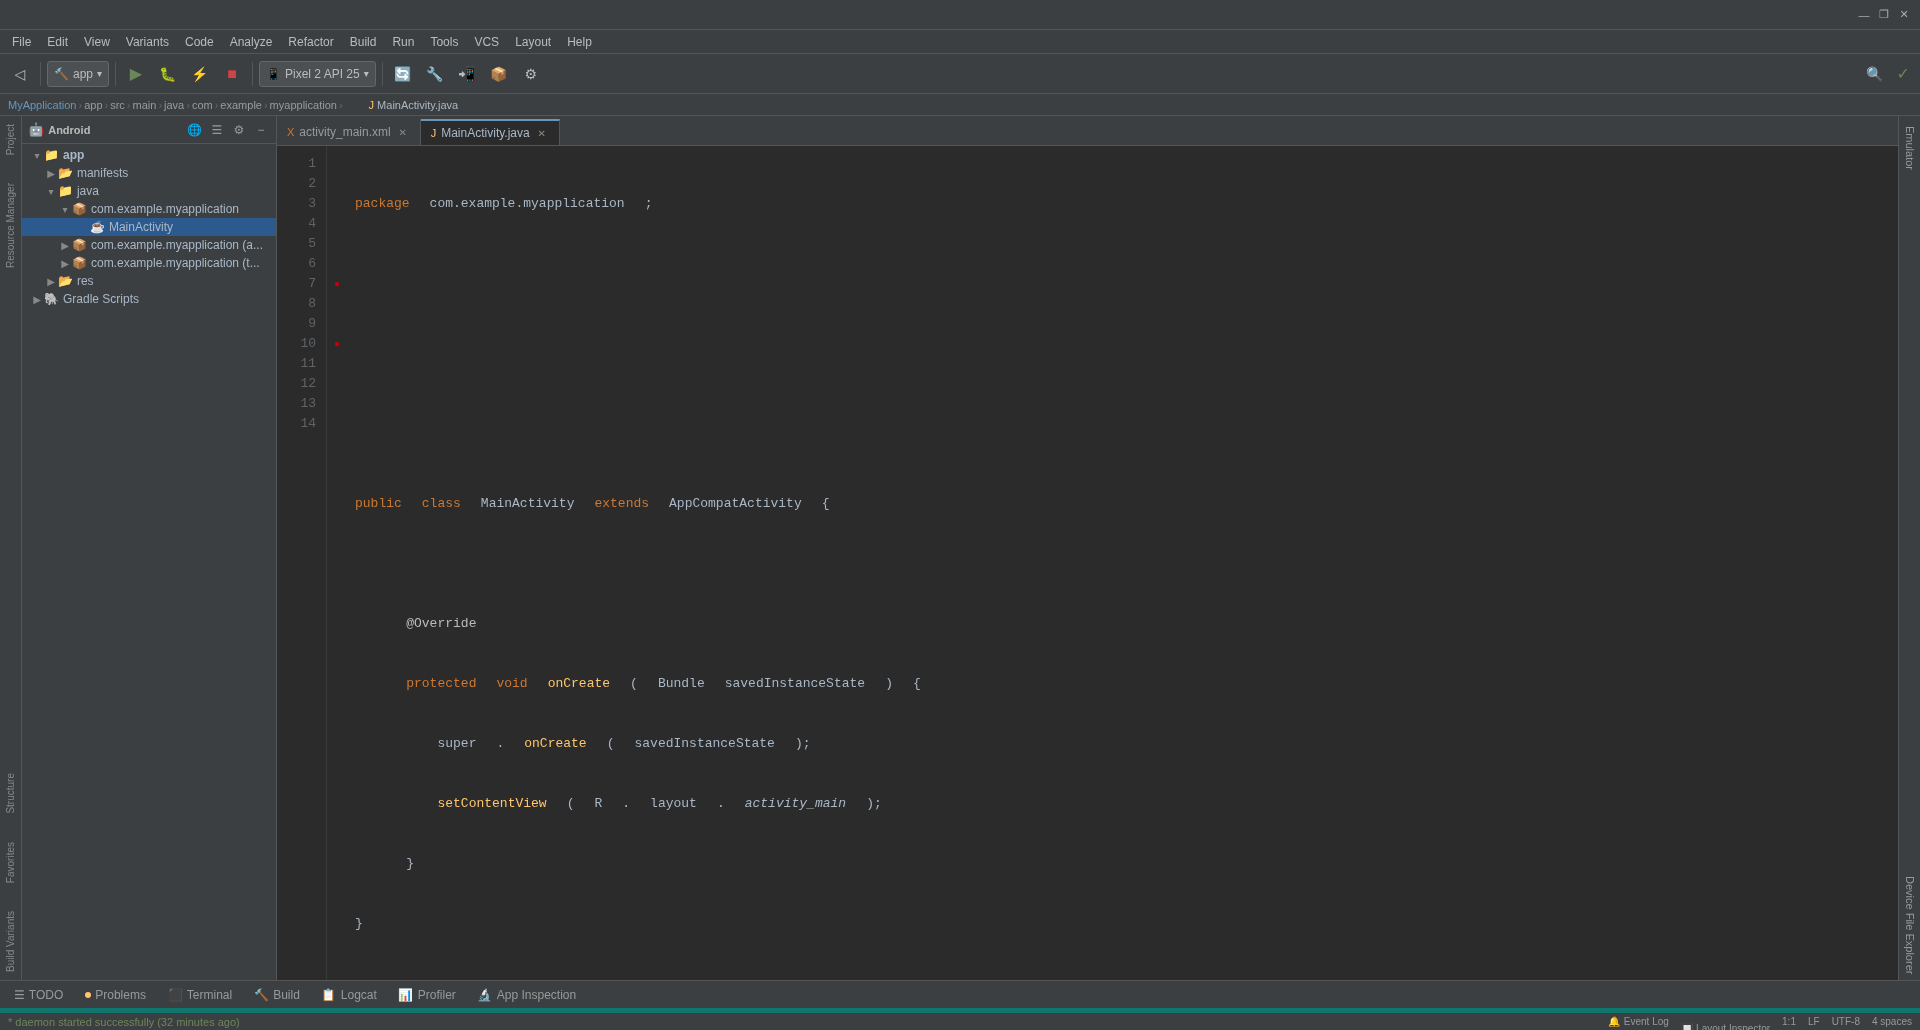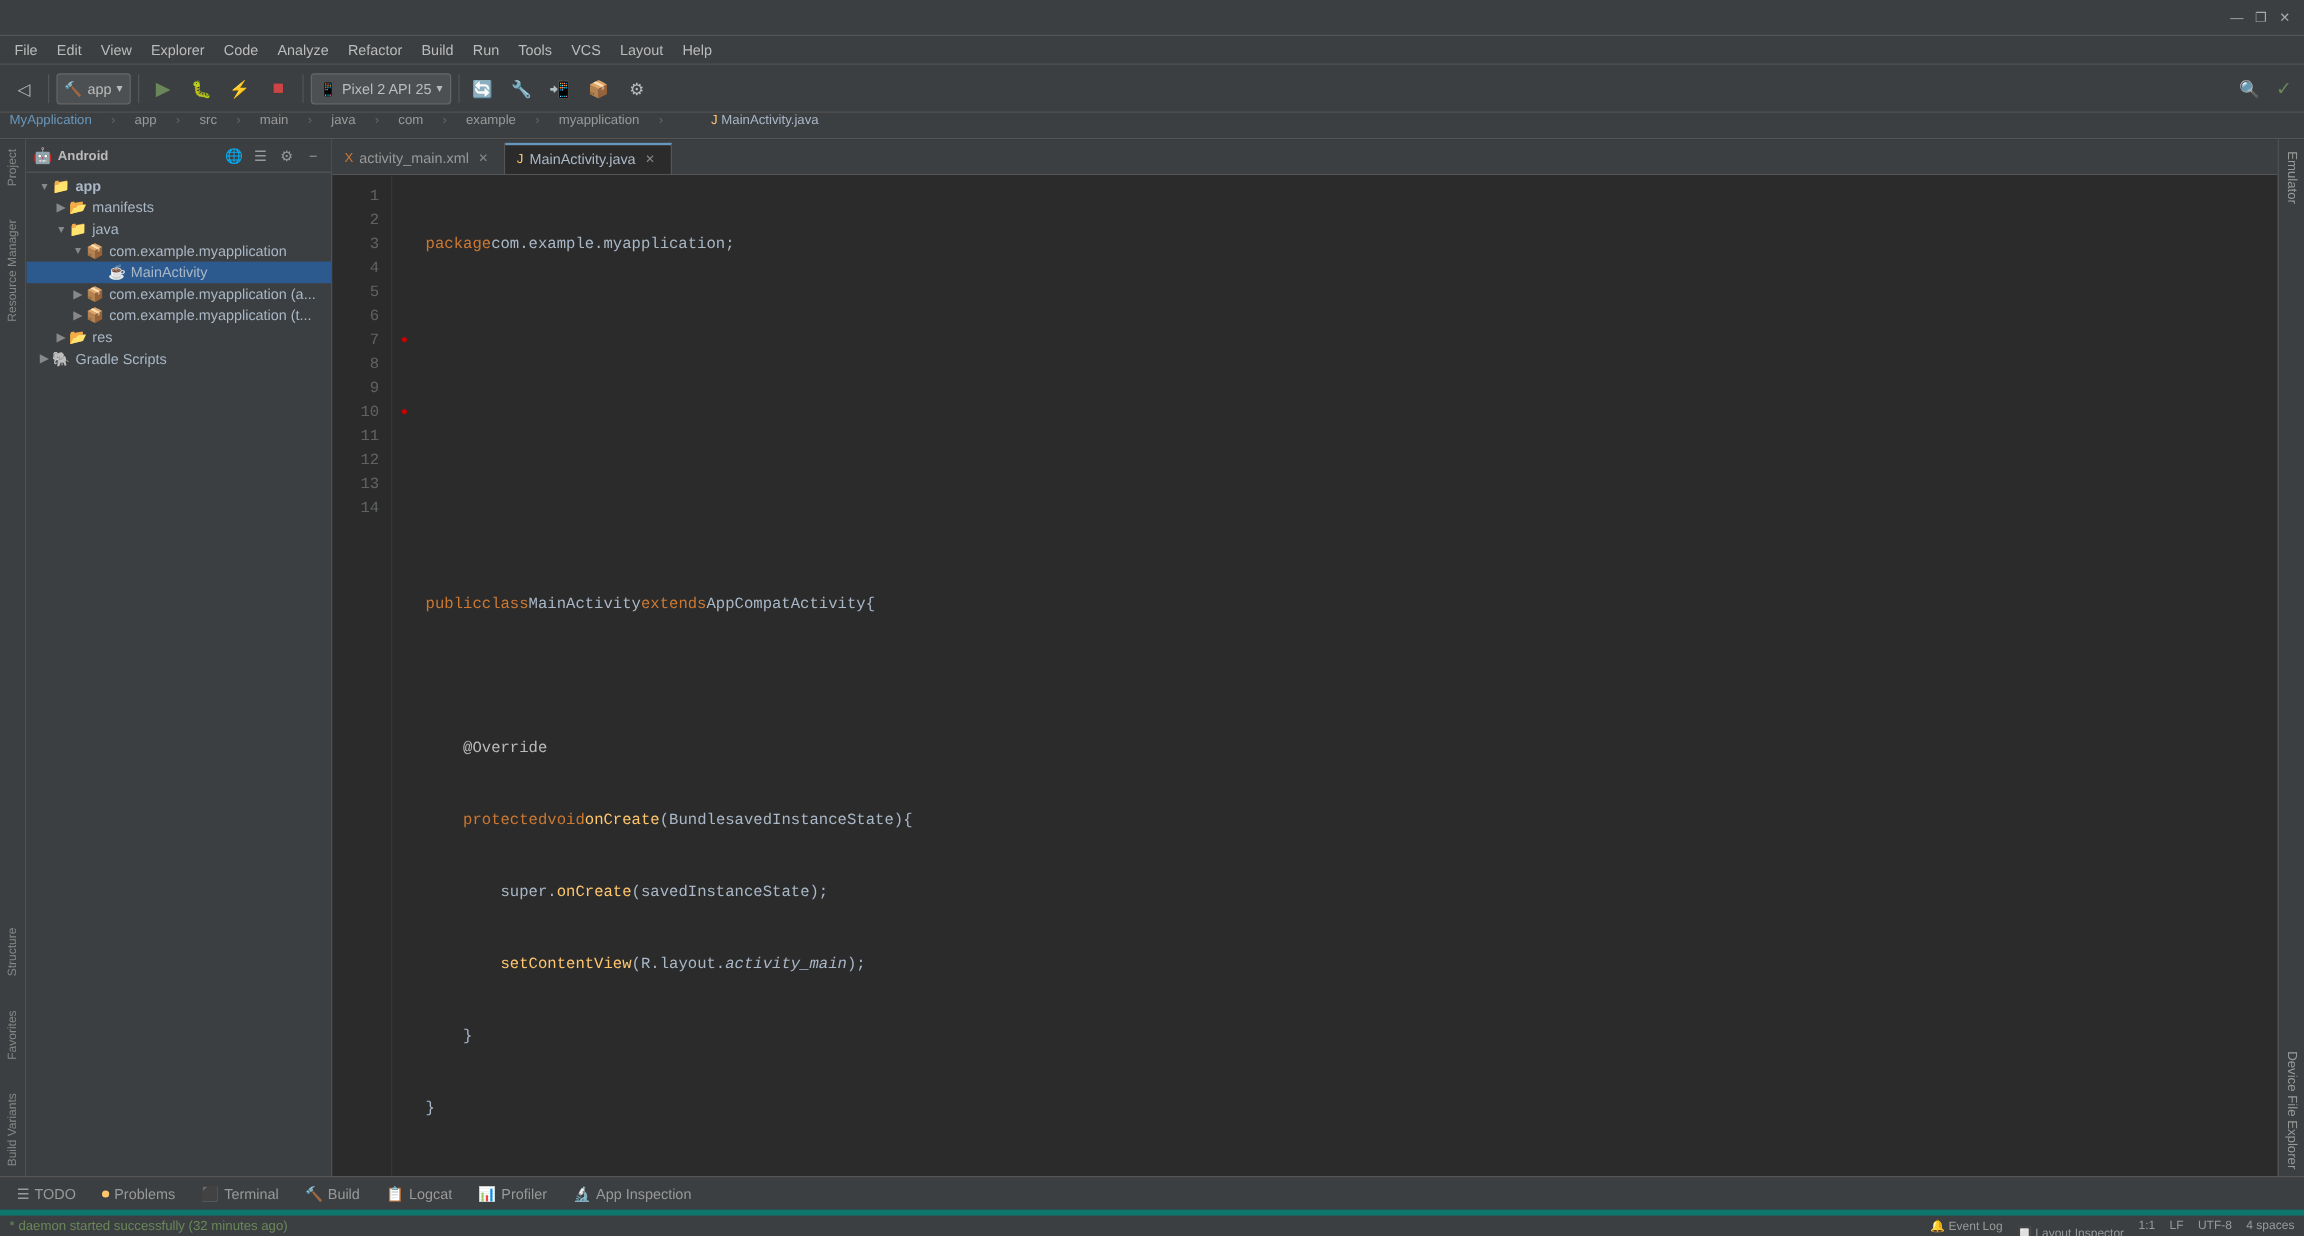"Explorer" div.menu-item { text: Explorer -> Variants }
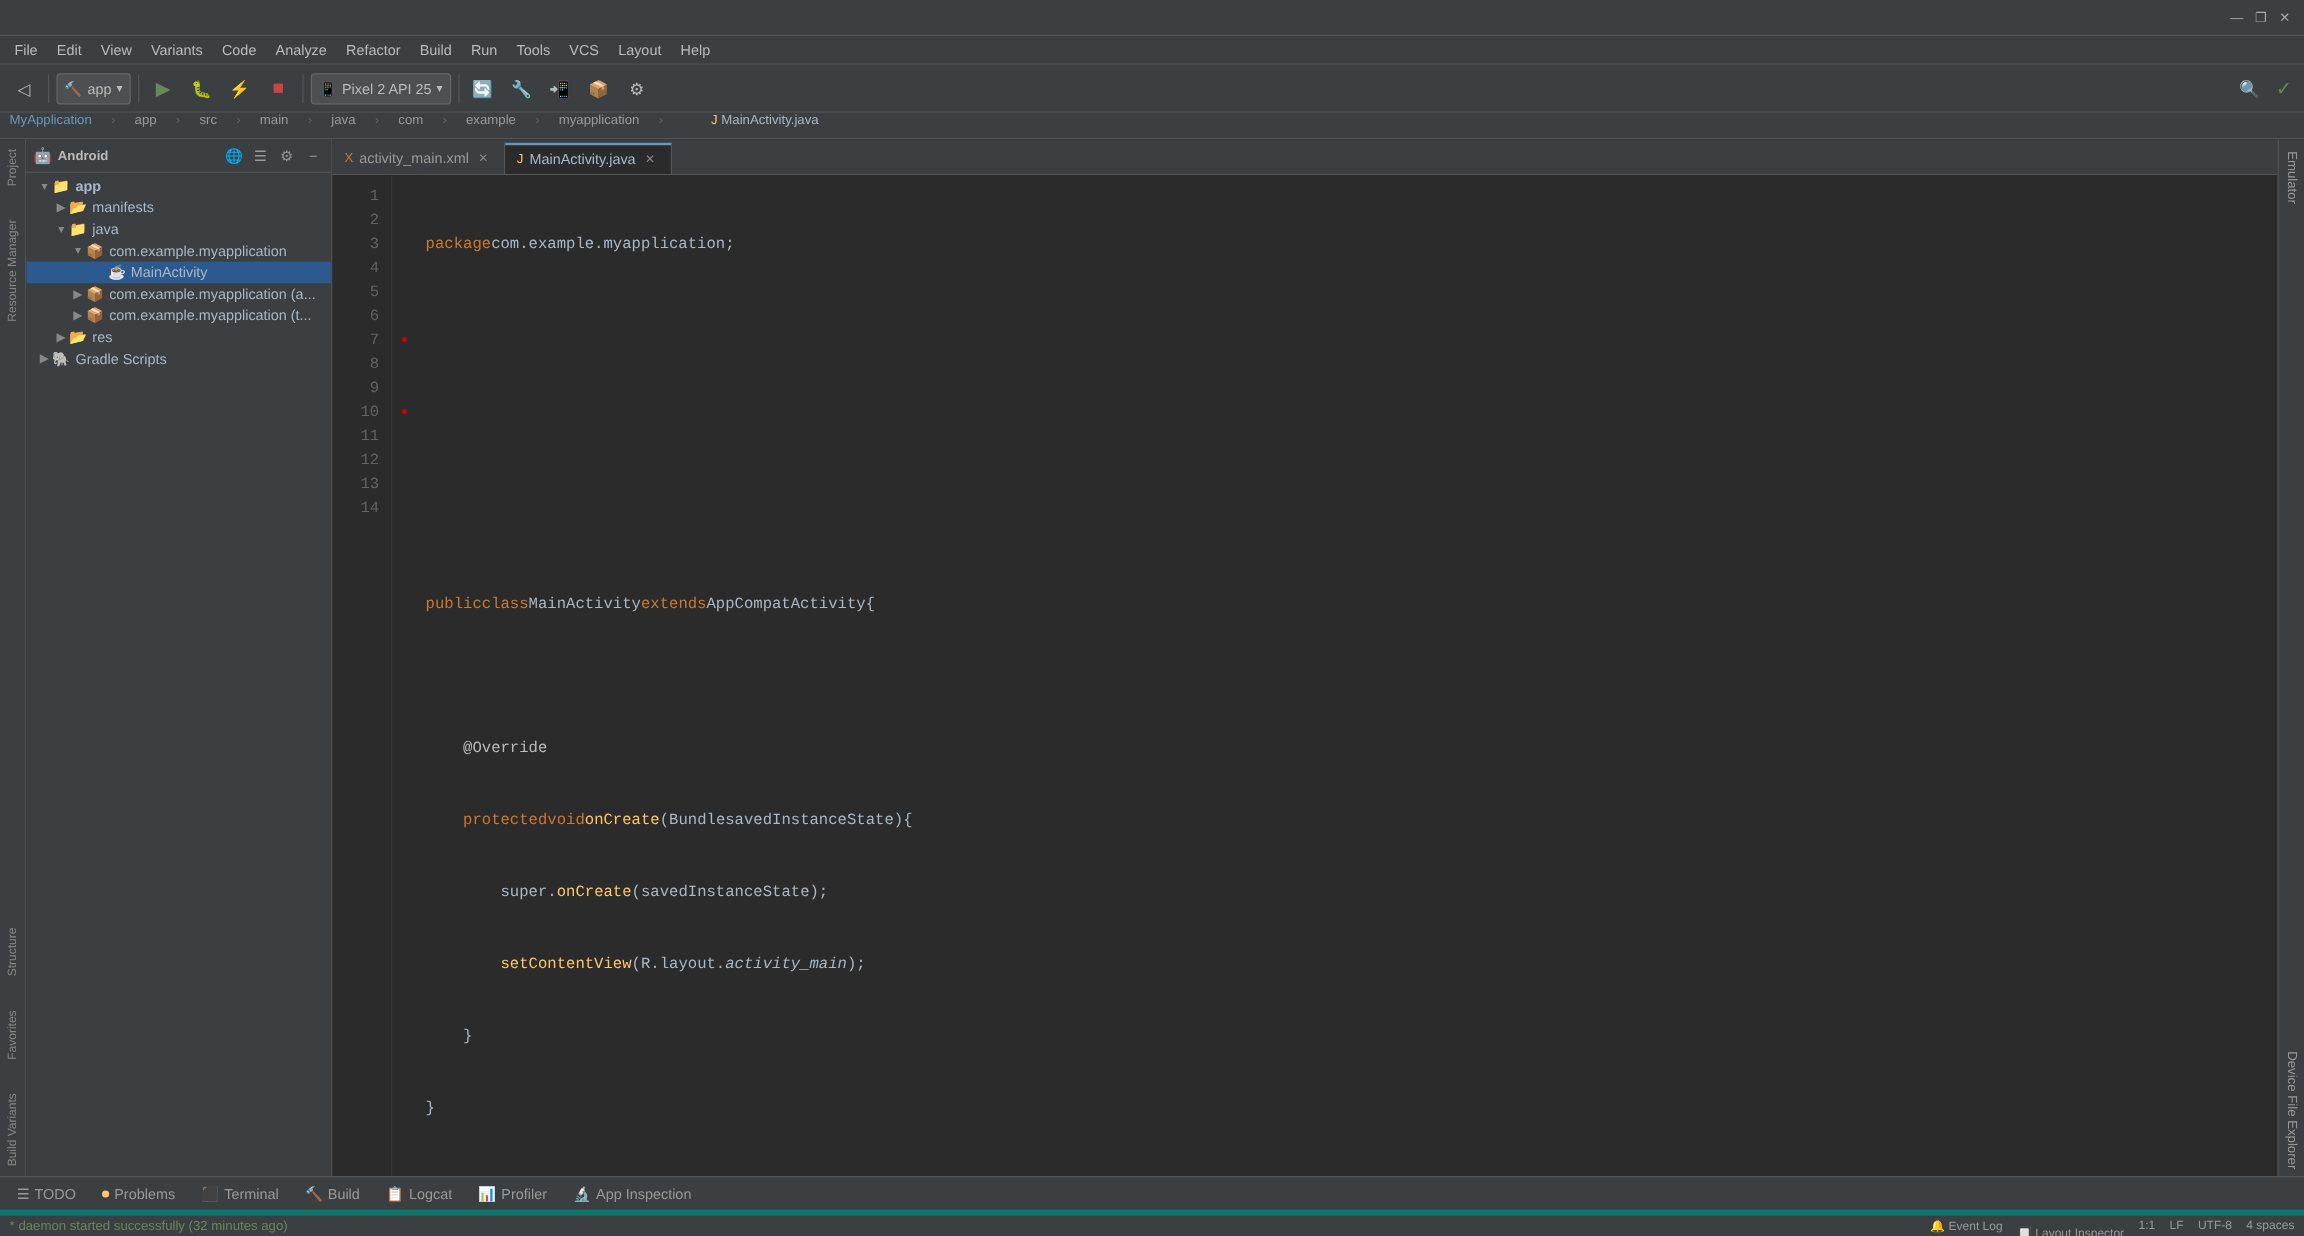"MyApplication" #breadcrumb { align-items: flex-start -> center; gap: 14px -> 0 }
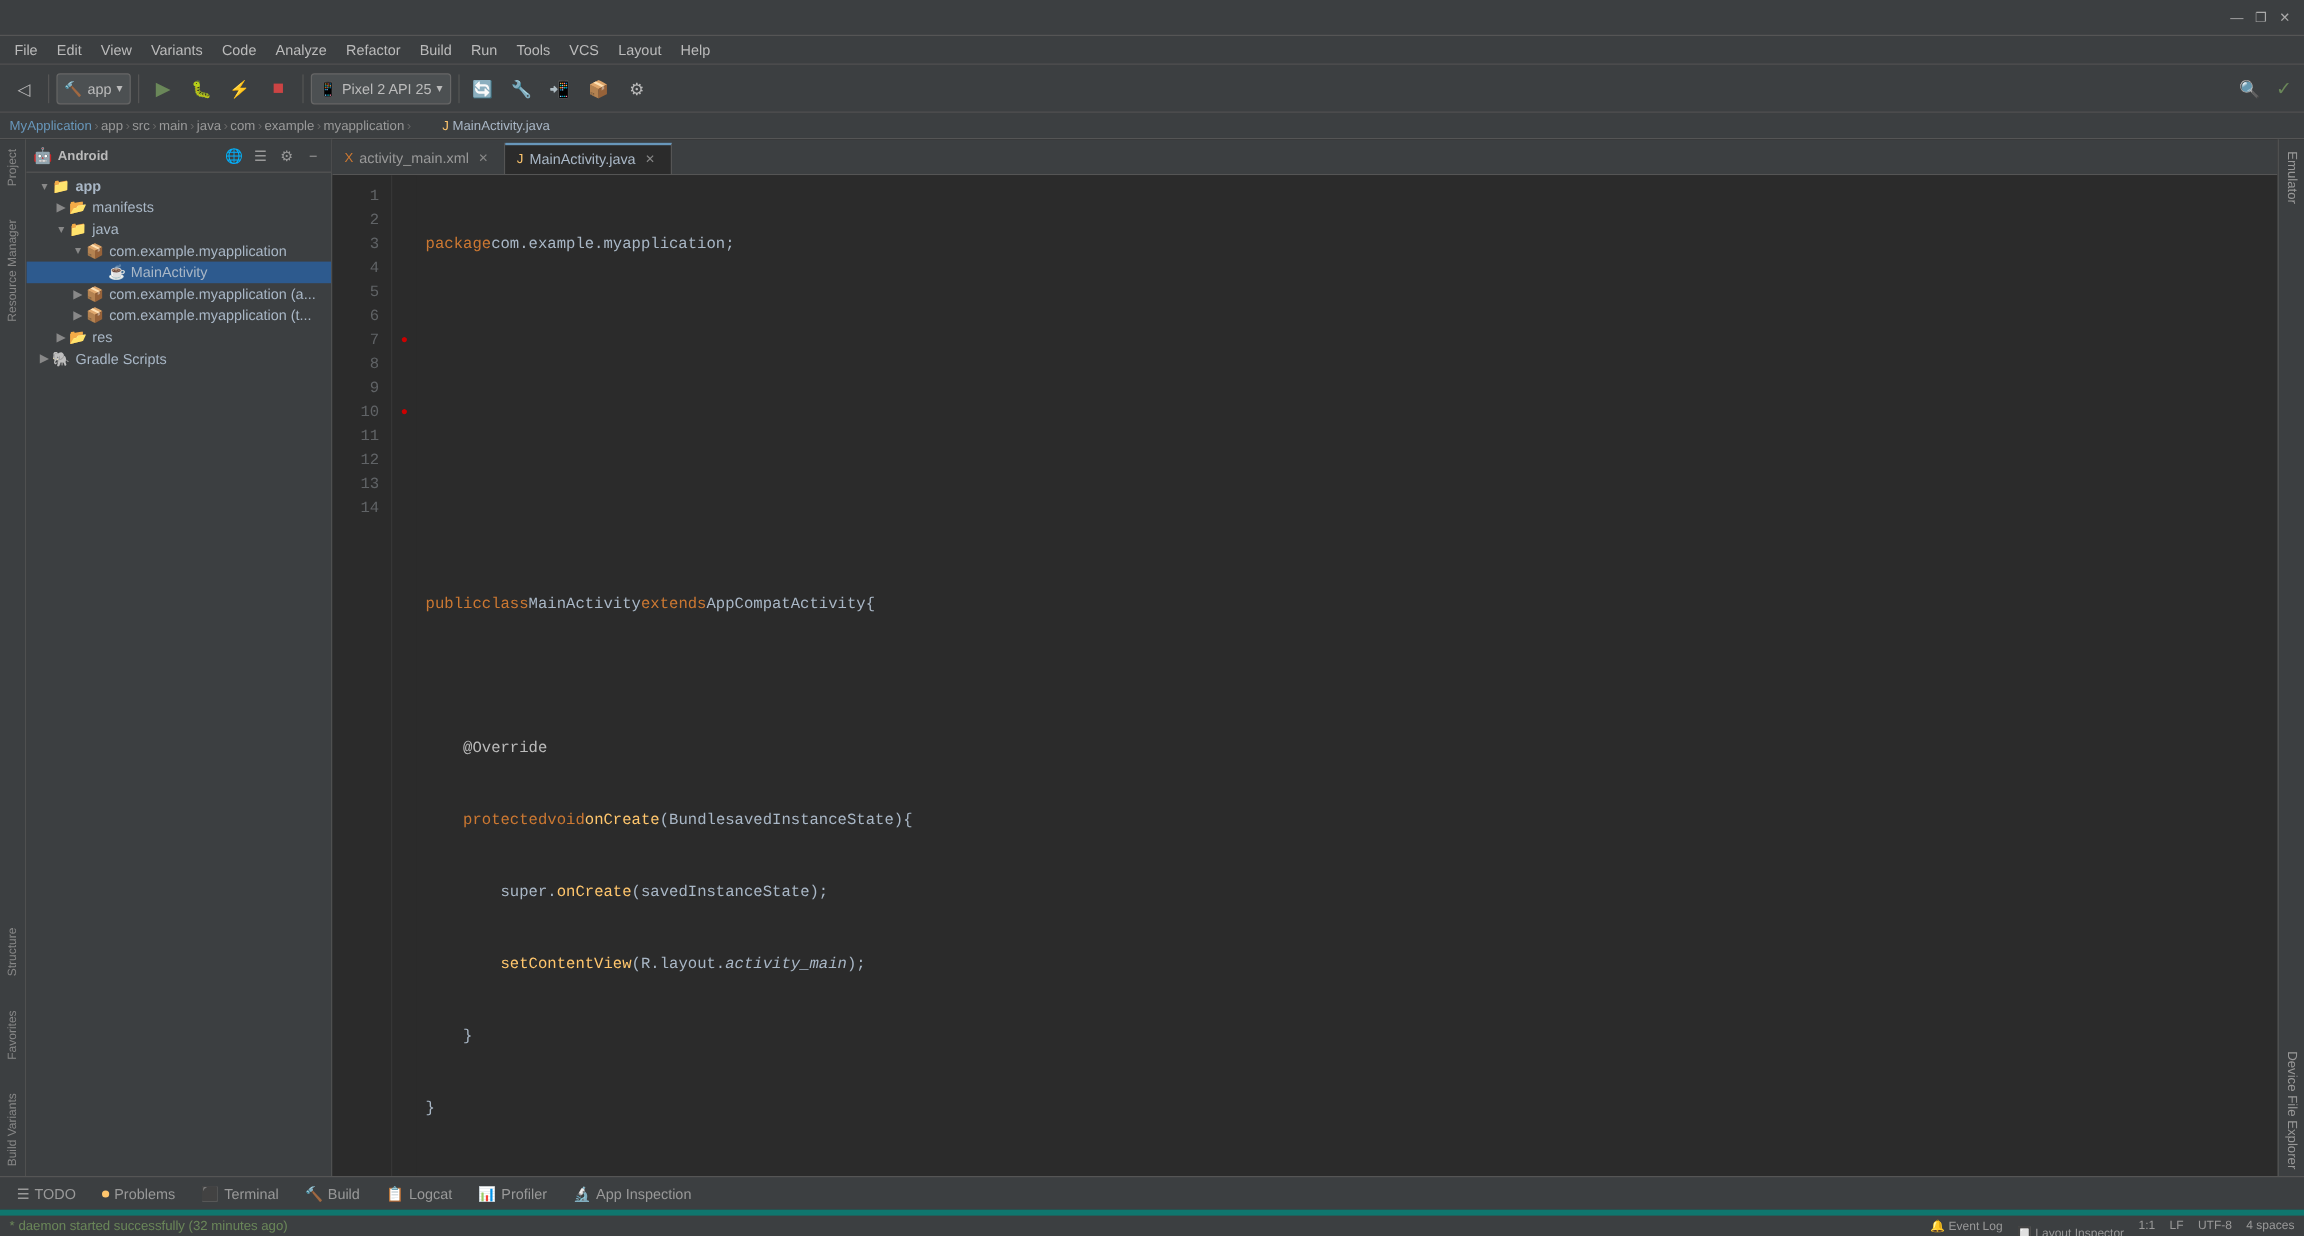"package" .code-line { gap: none -> 20px }
